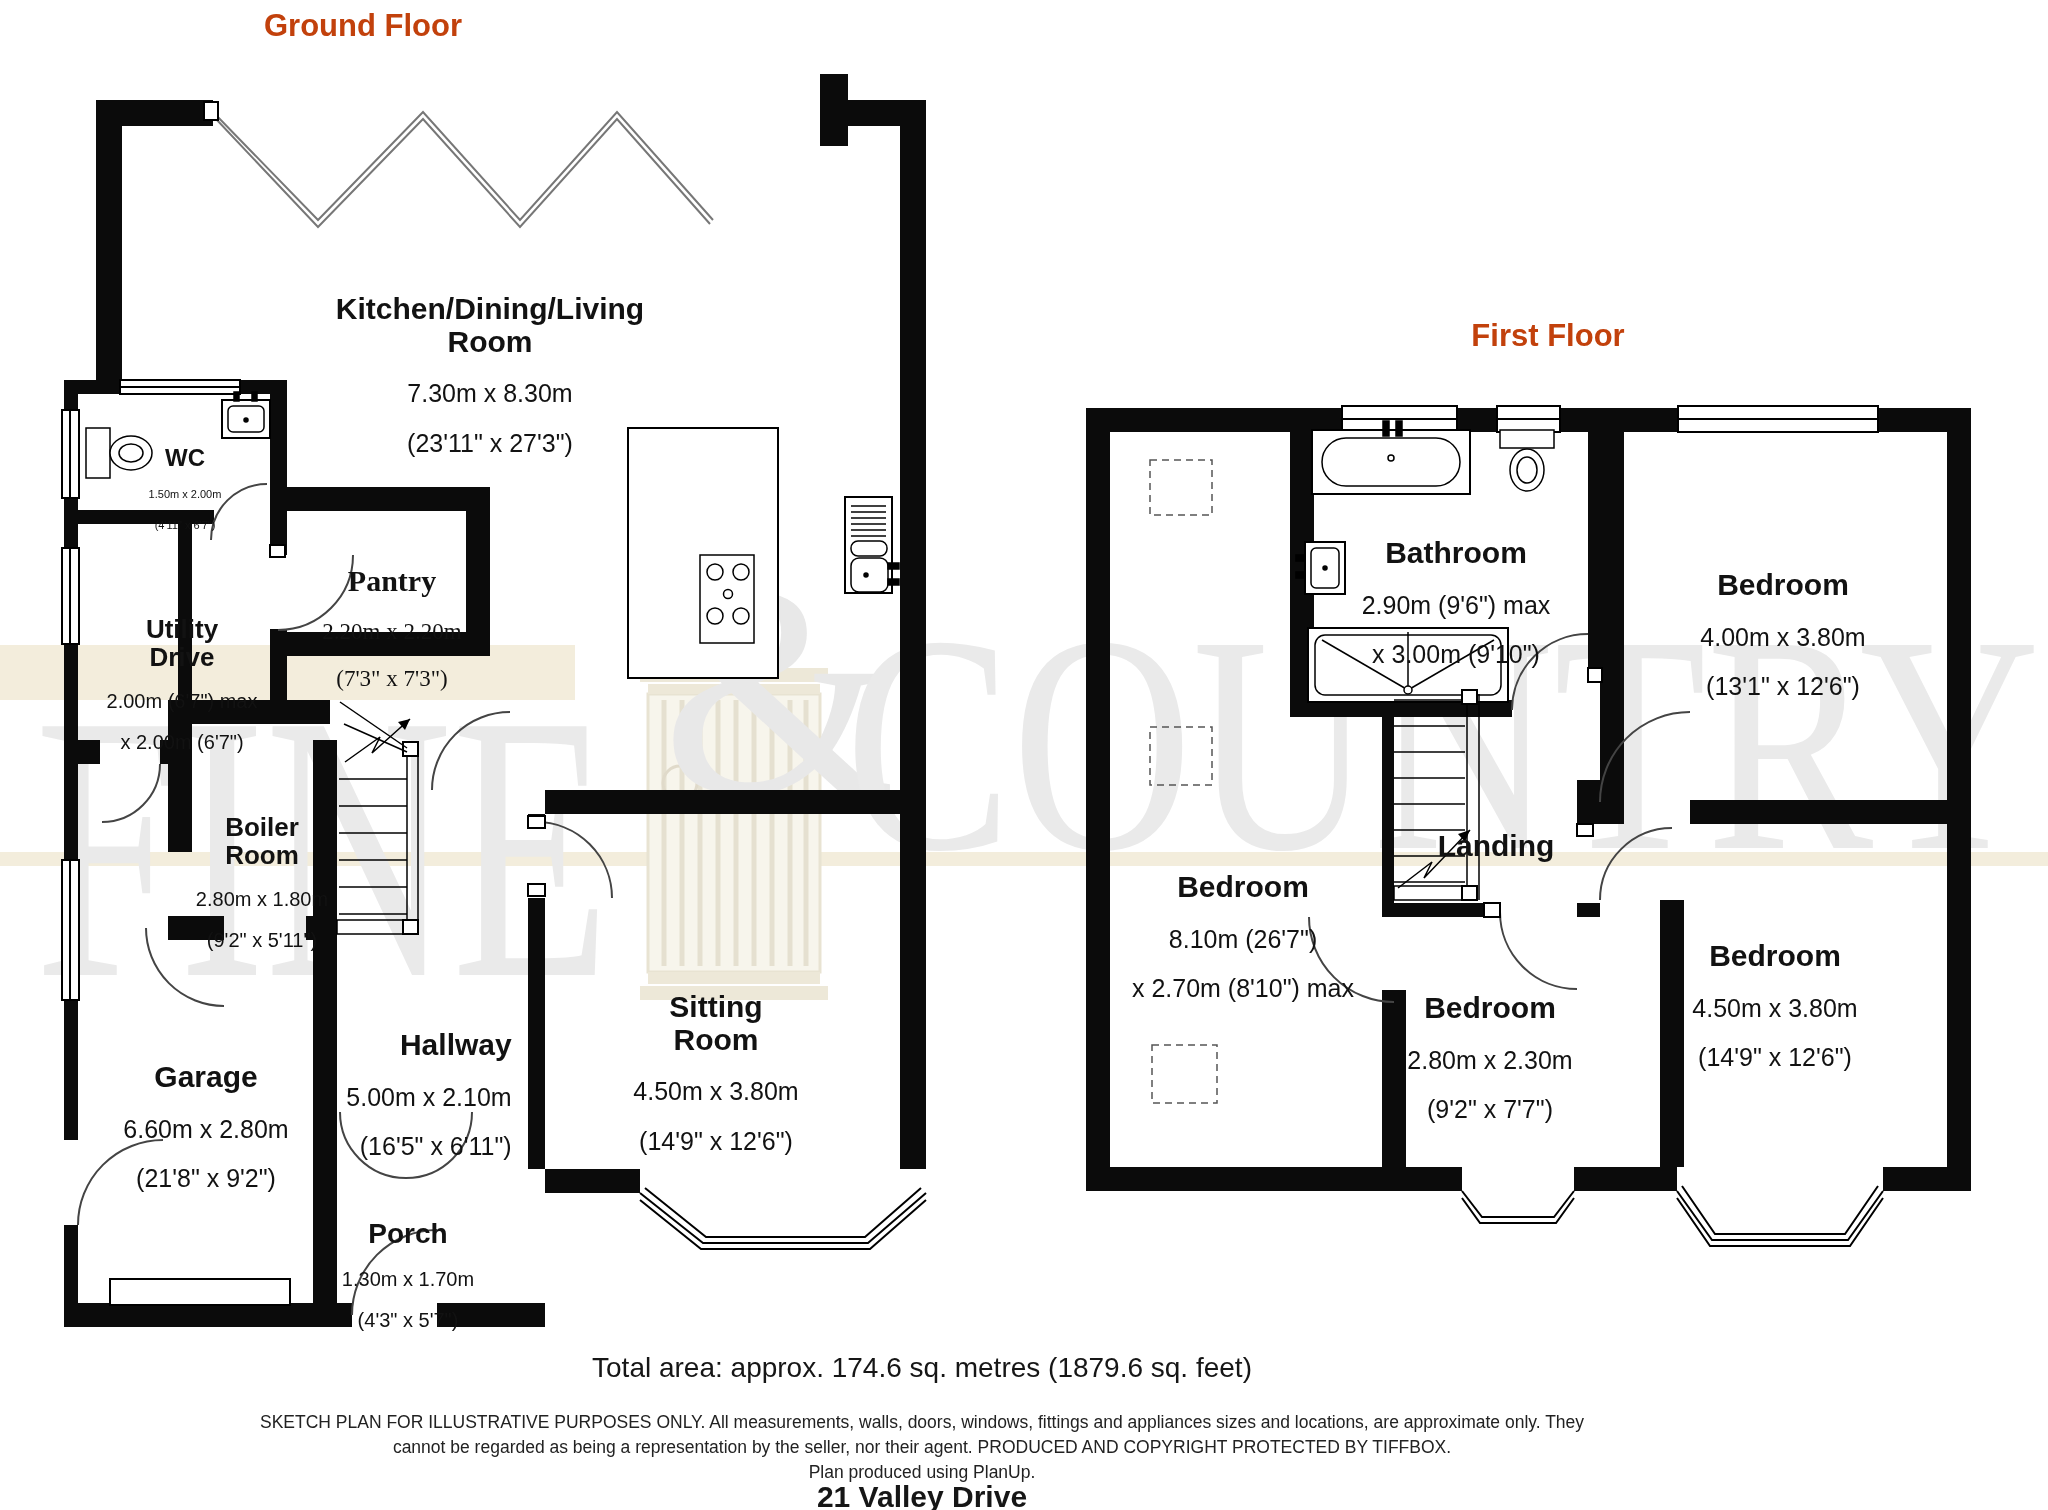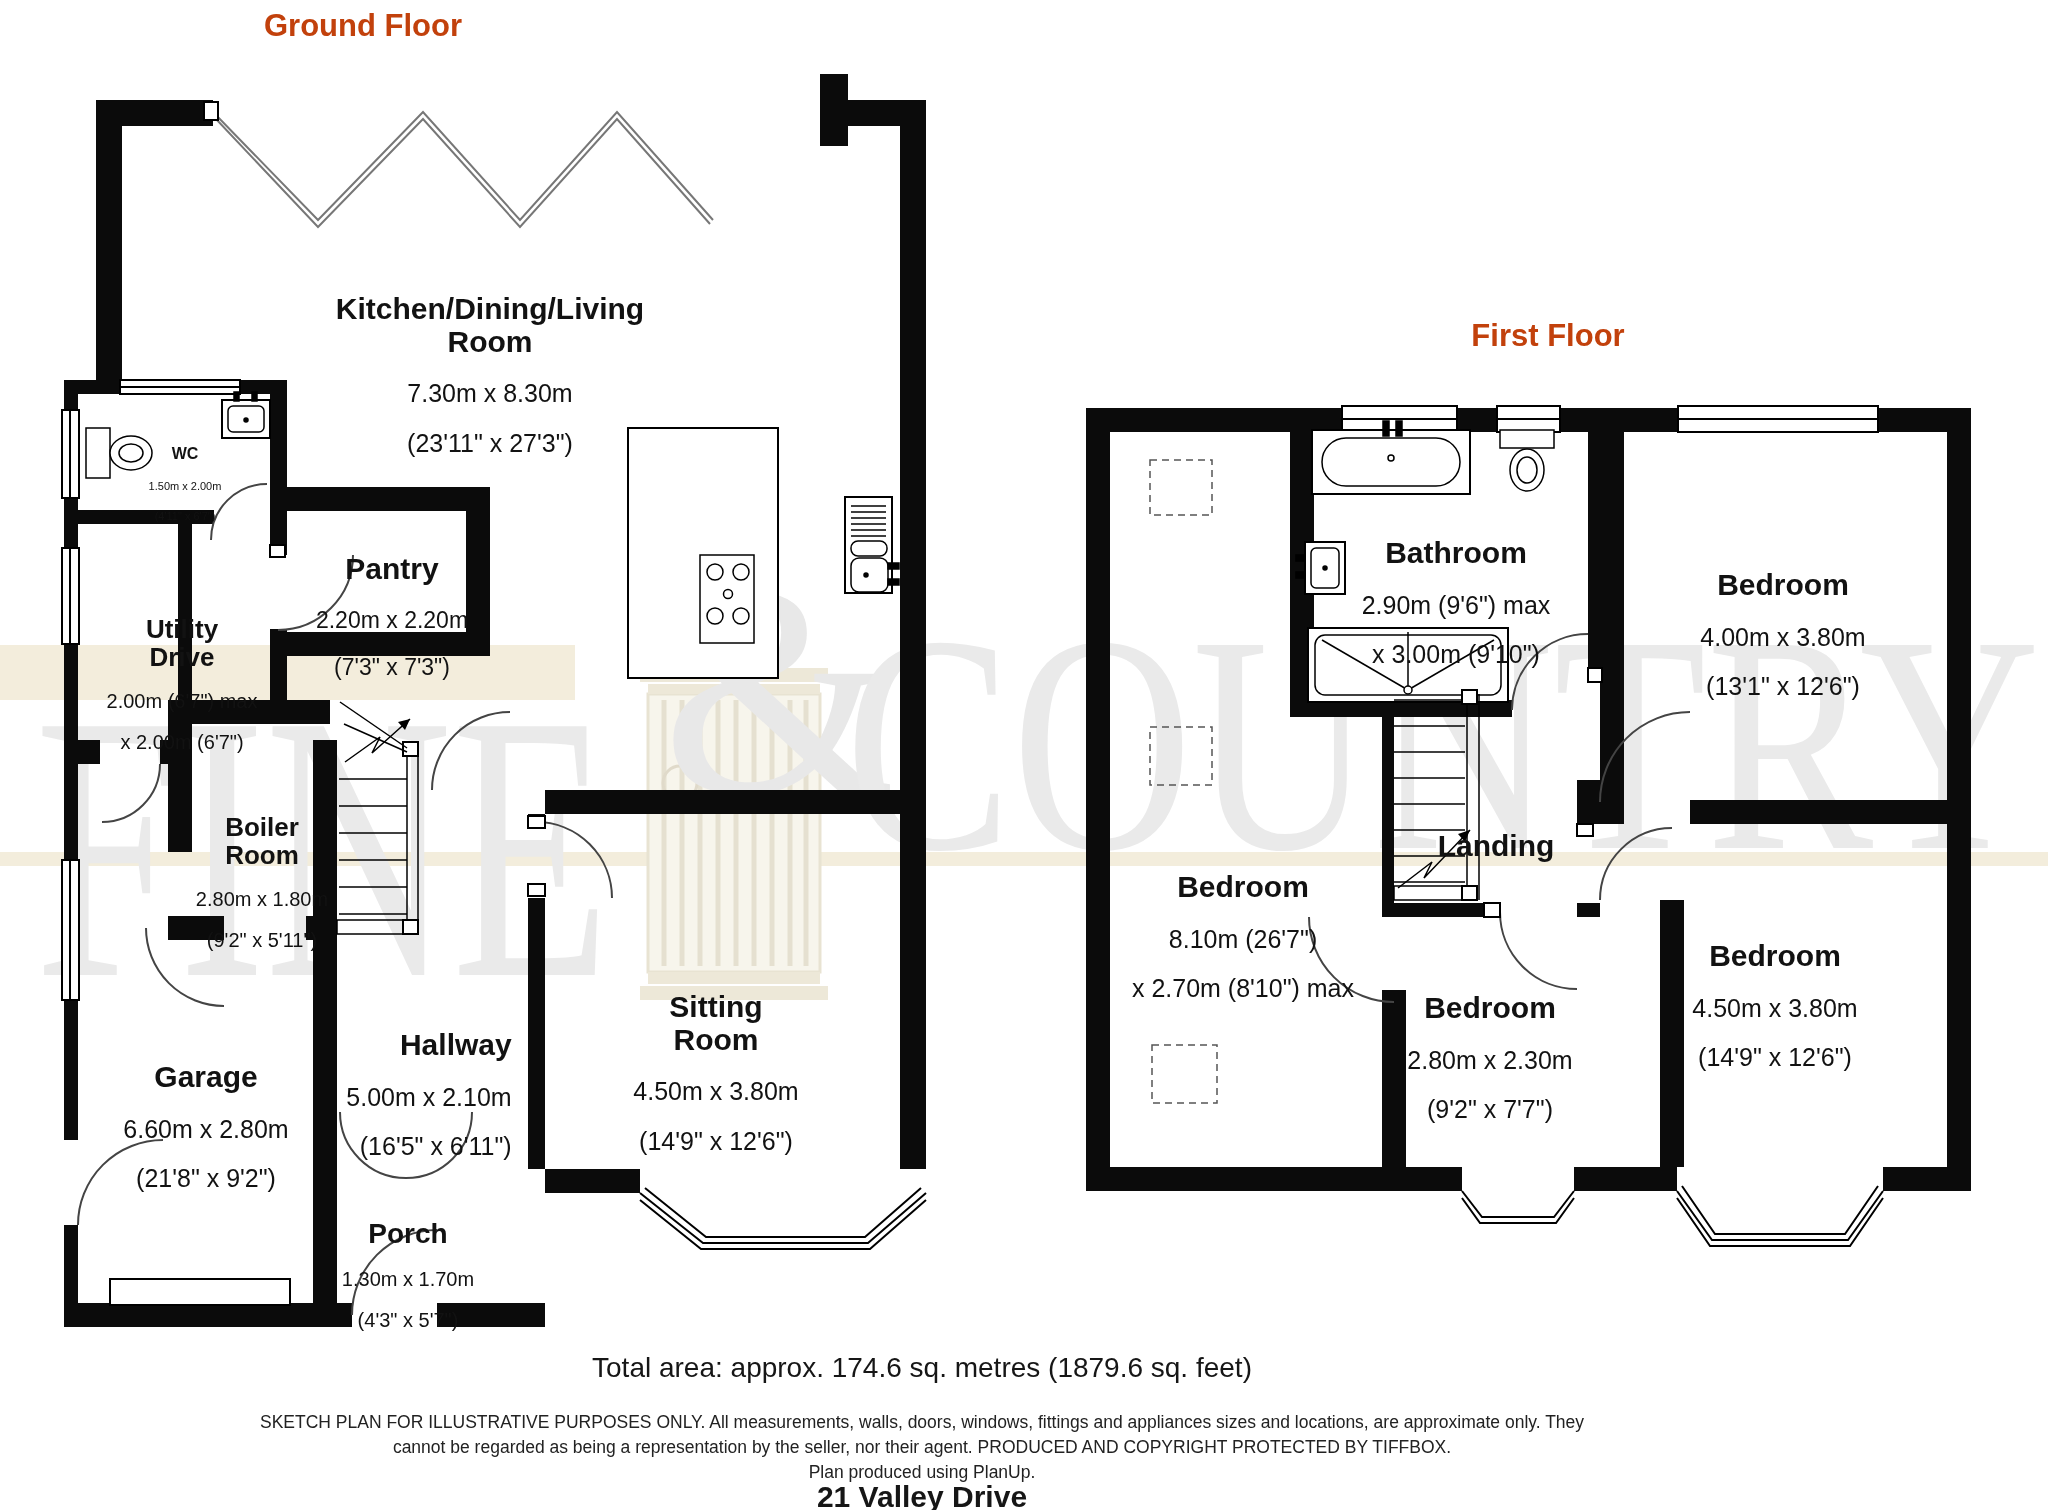"WC" .sml .nm { font-size: 16px -> 24px }
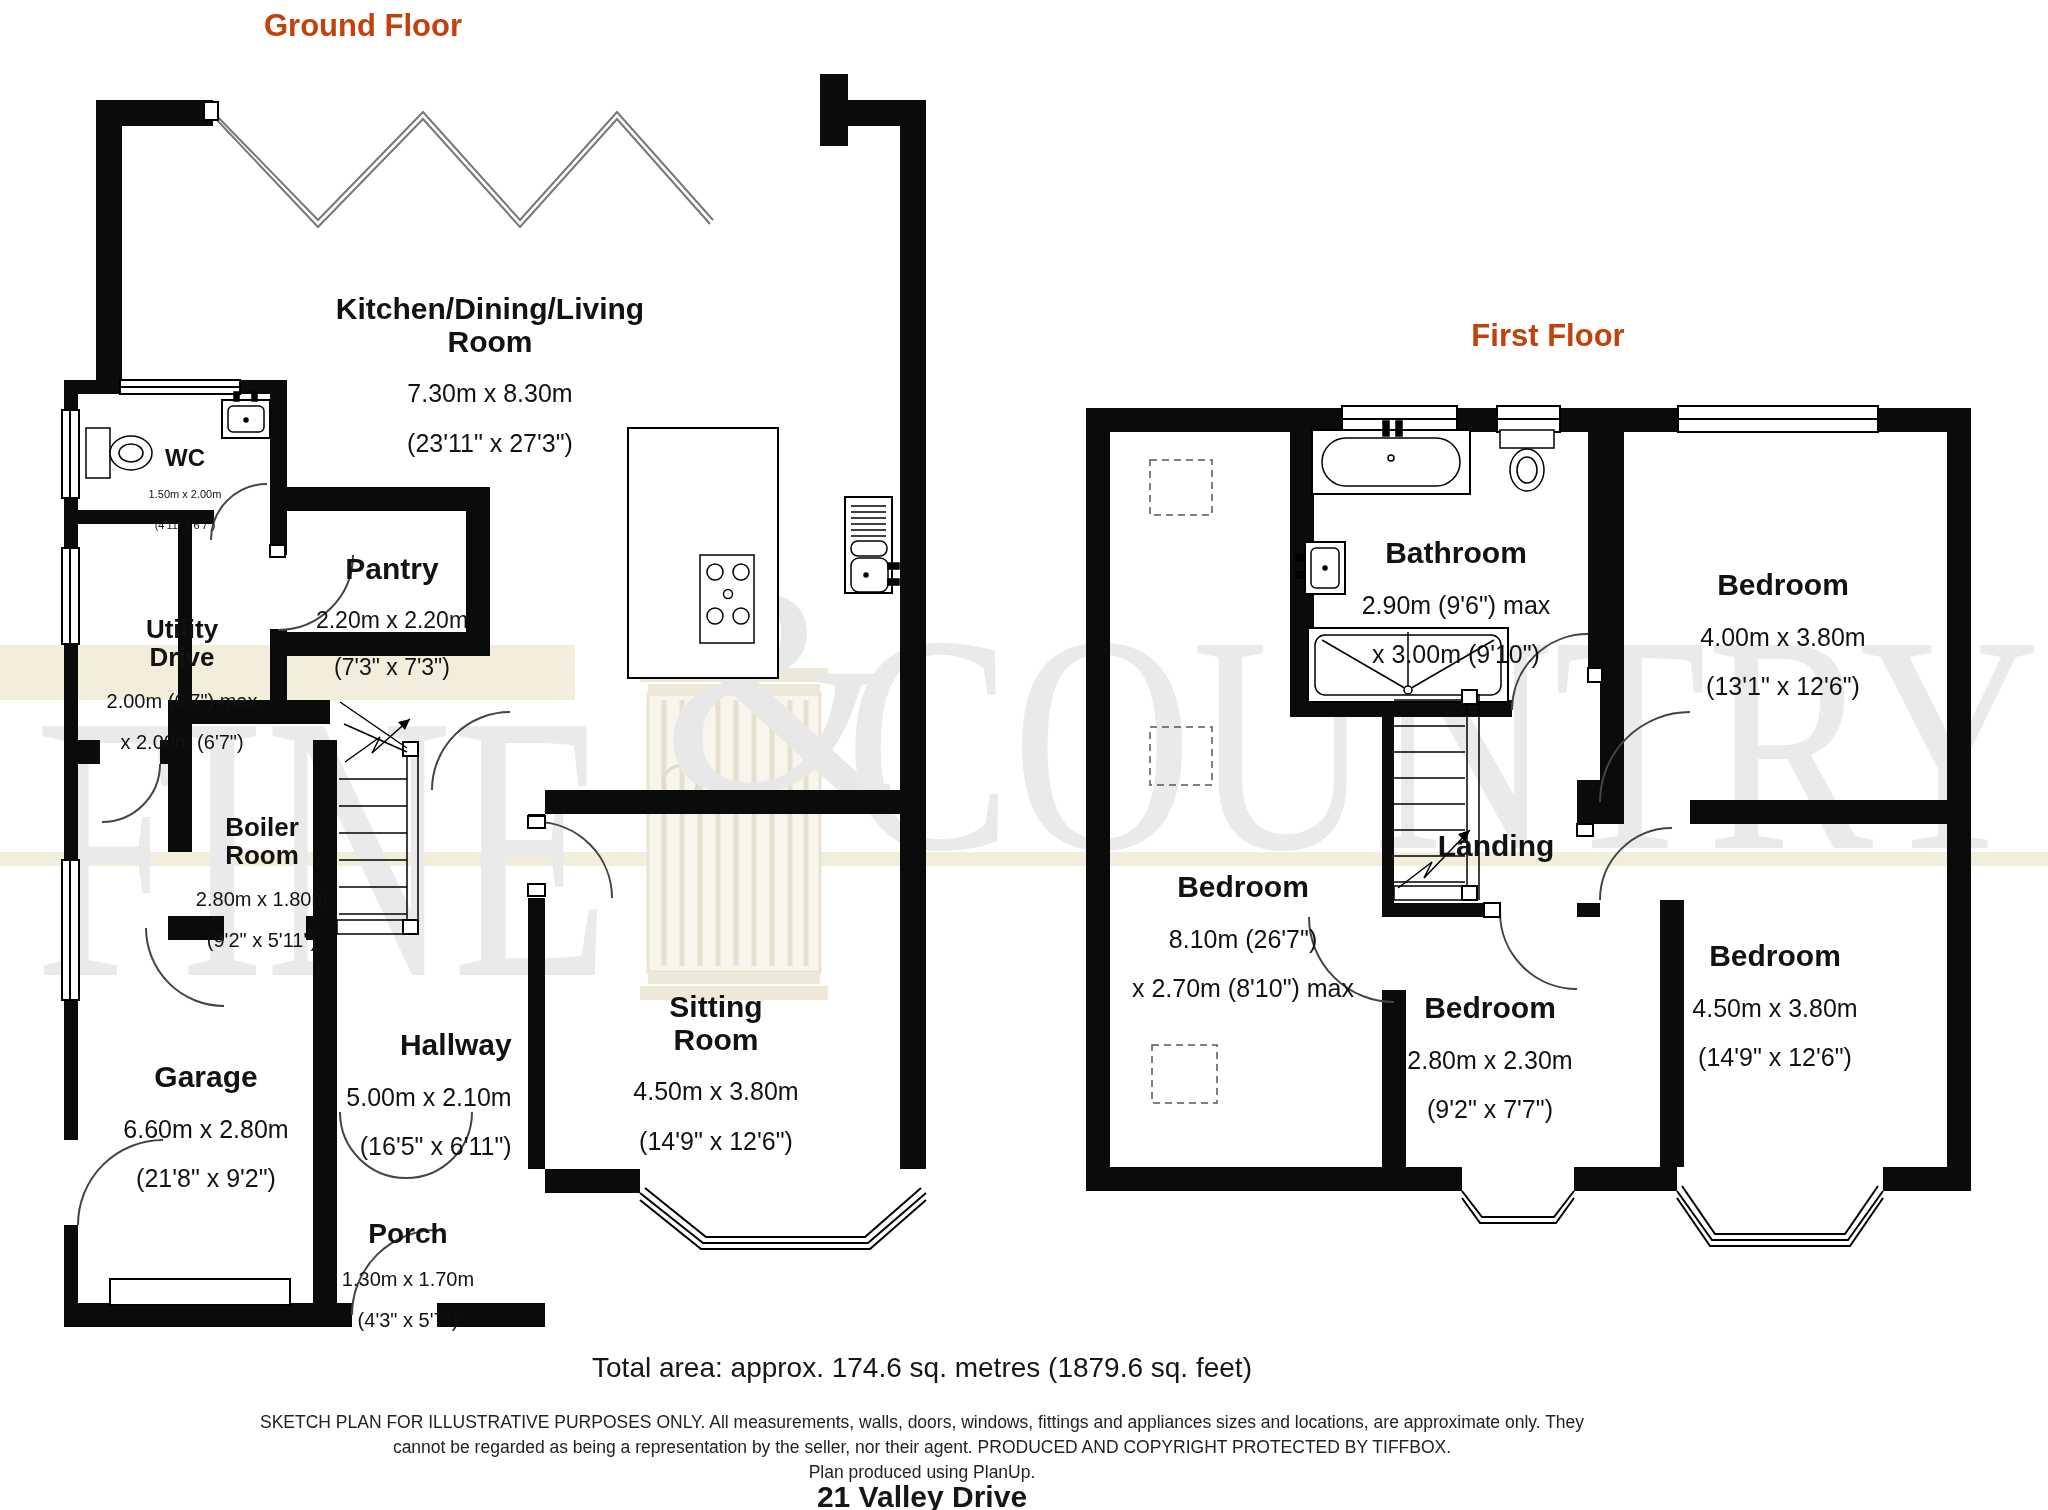"Pantry" div.lbl { font-family: none -> Liberation Serif, serif; top: 536px -> 548px }
